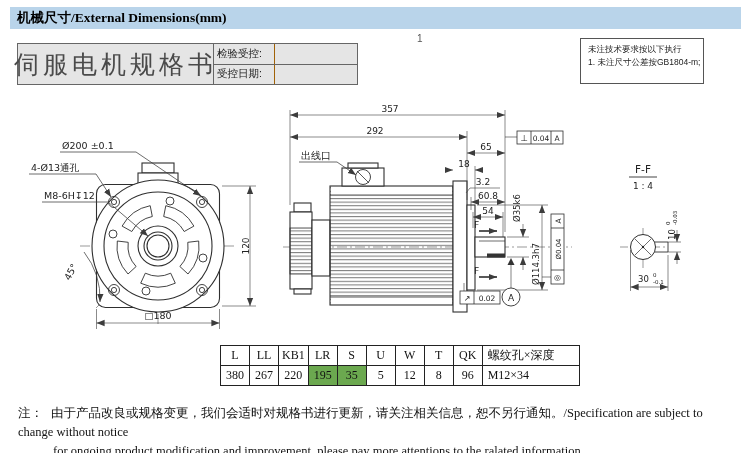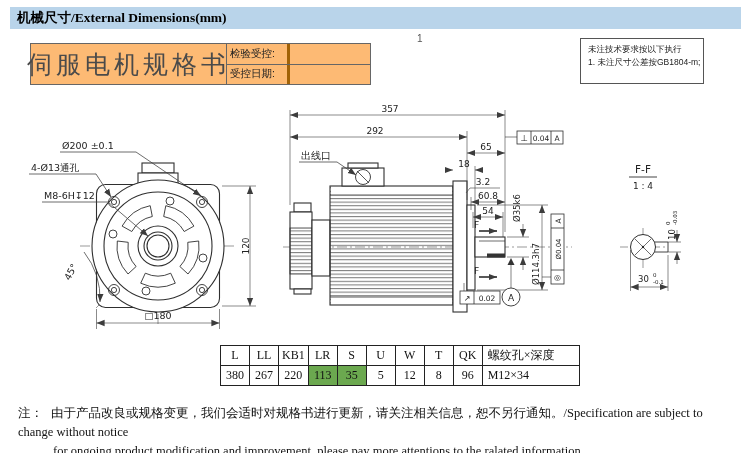"伺服电机规格书" .title-block { background: #fdba74 -> #e5e5e5; margin-left: 13px -> none }
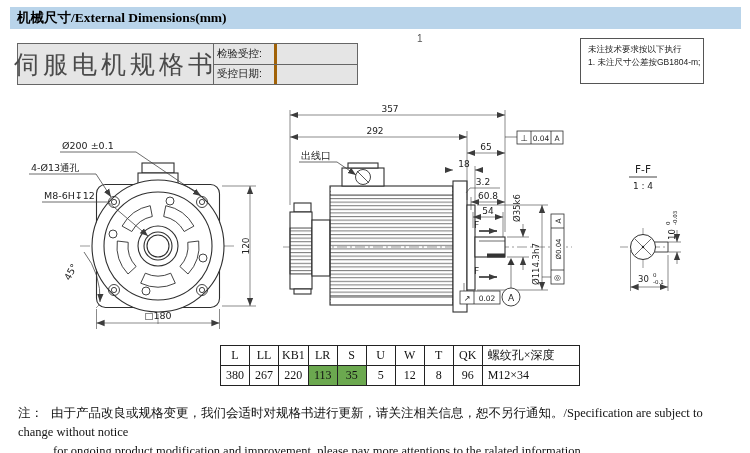"检验受控:" .tb-label { border-right: 3px solid #a16207 -> 1px solid #a16207 }
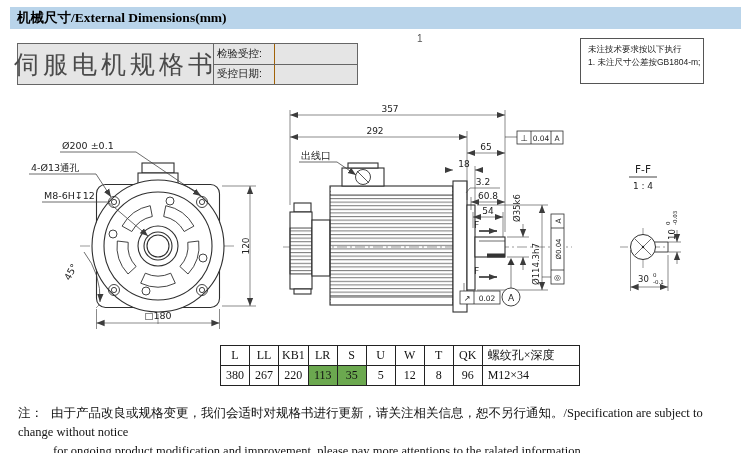"113" td { text: 113 -> 195 }
